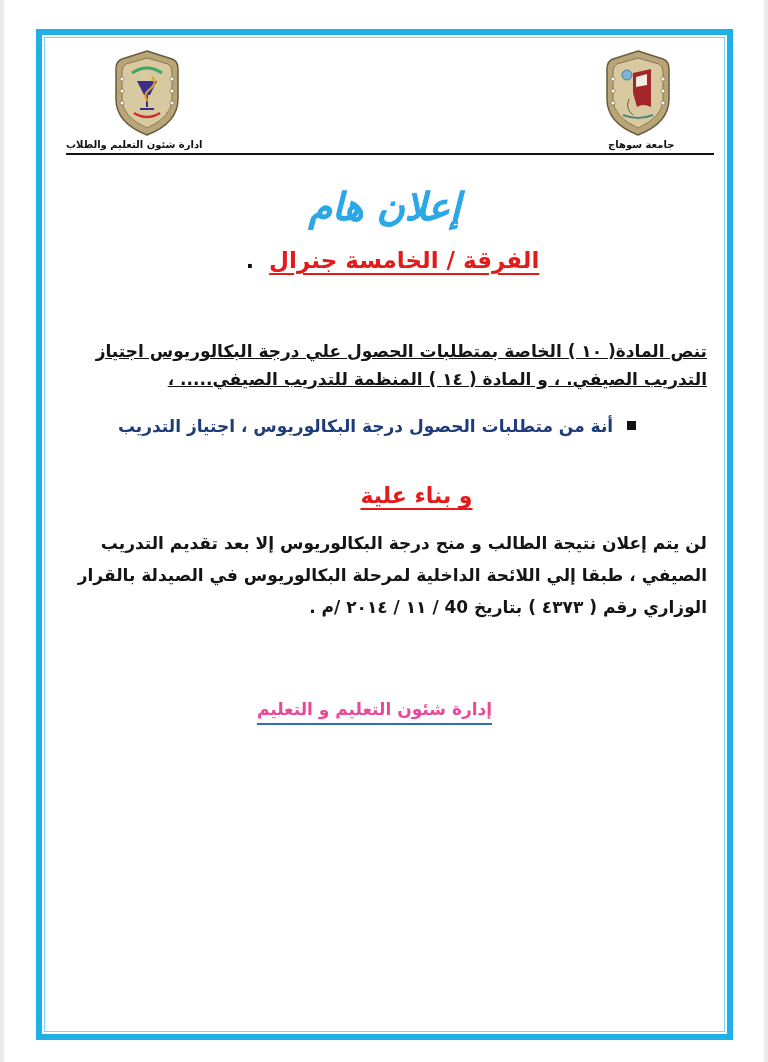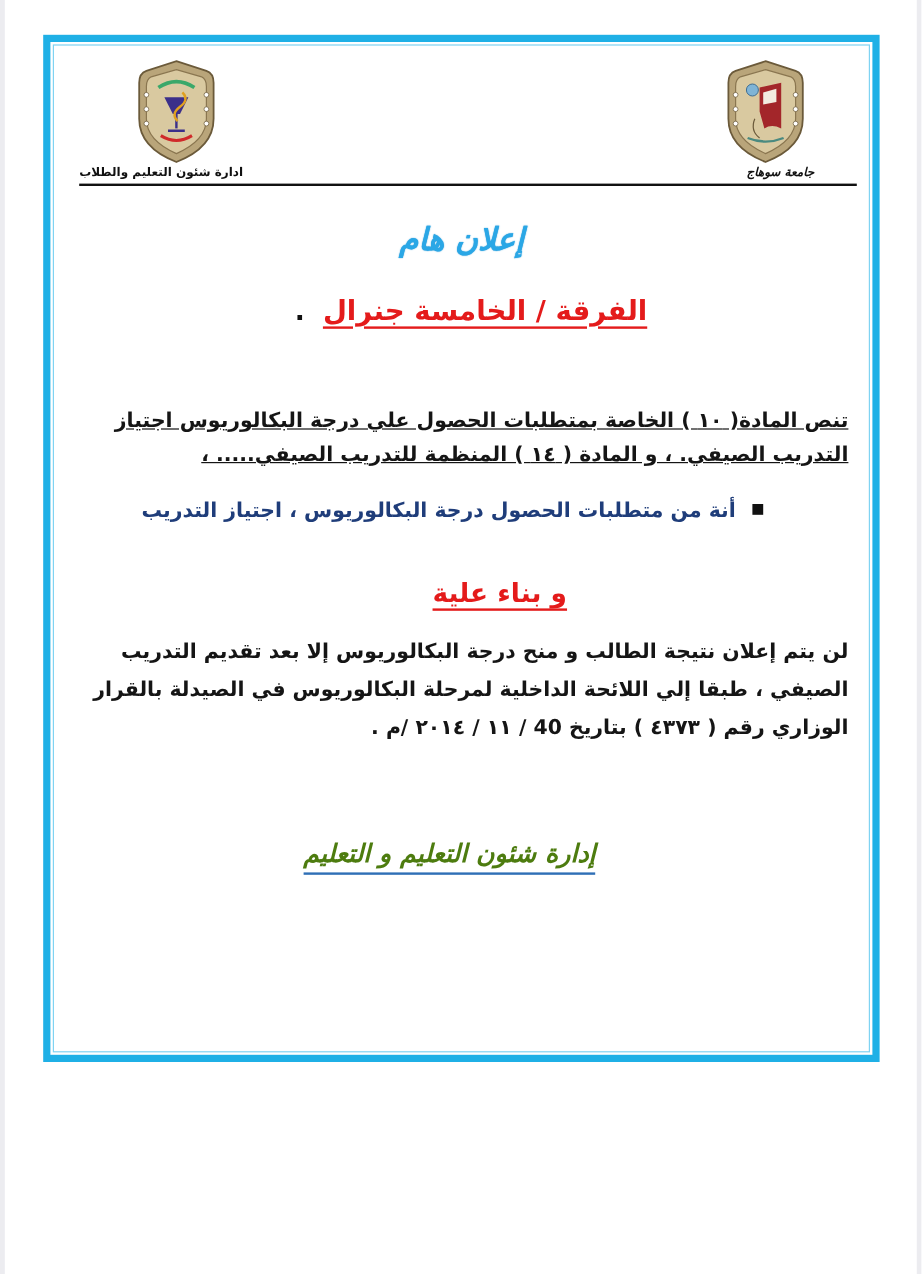"ادارة شئون التعليم والطلاب" .frame { height: 856px -> 1011px }
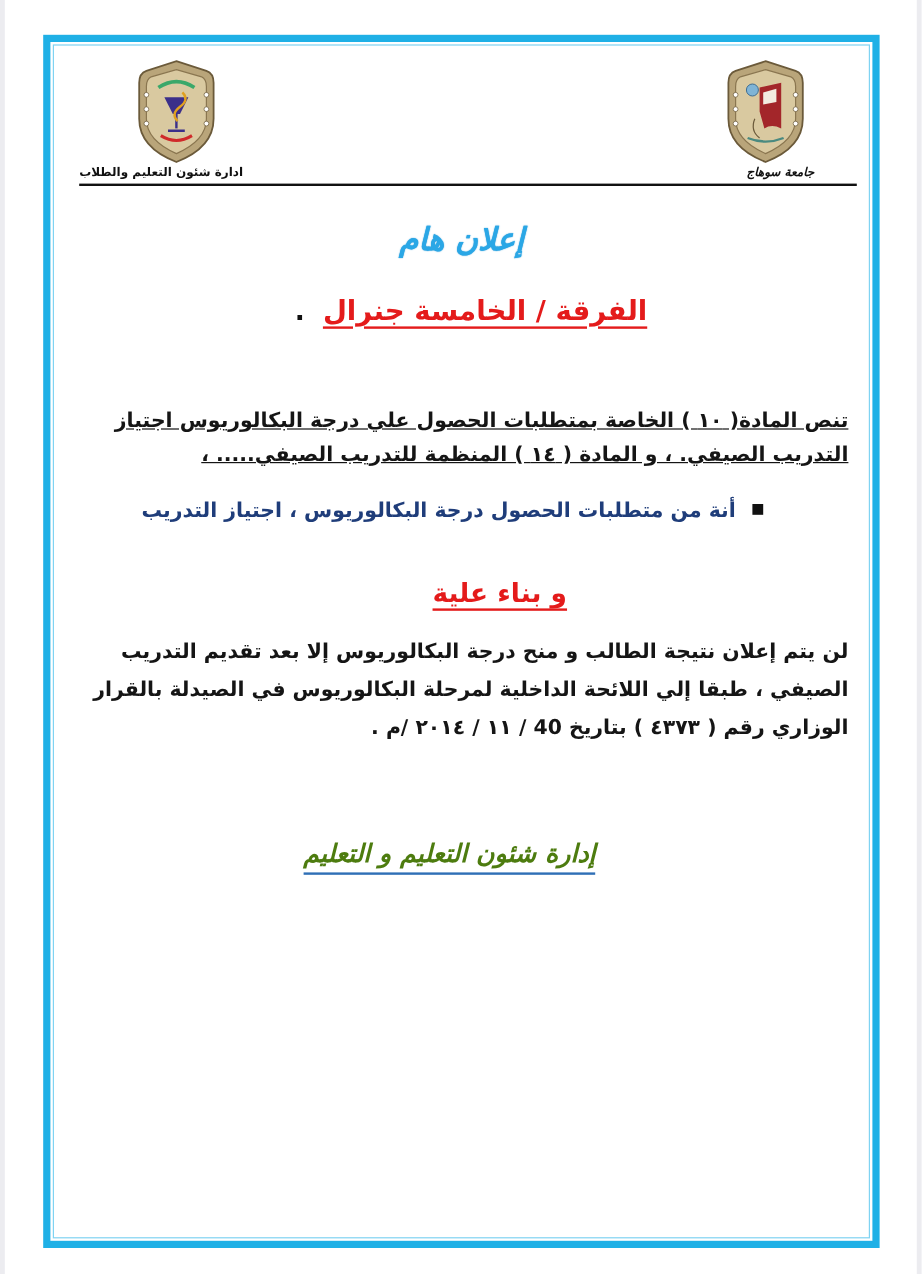"جامعة سوهاج" .caption-right { font-style: italic -> none; left: 580px -> 566px }
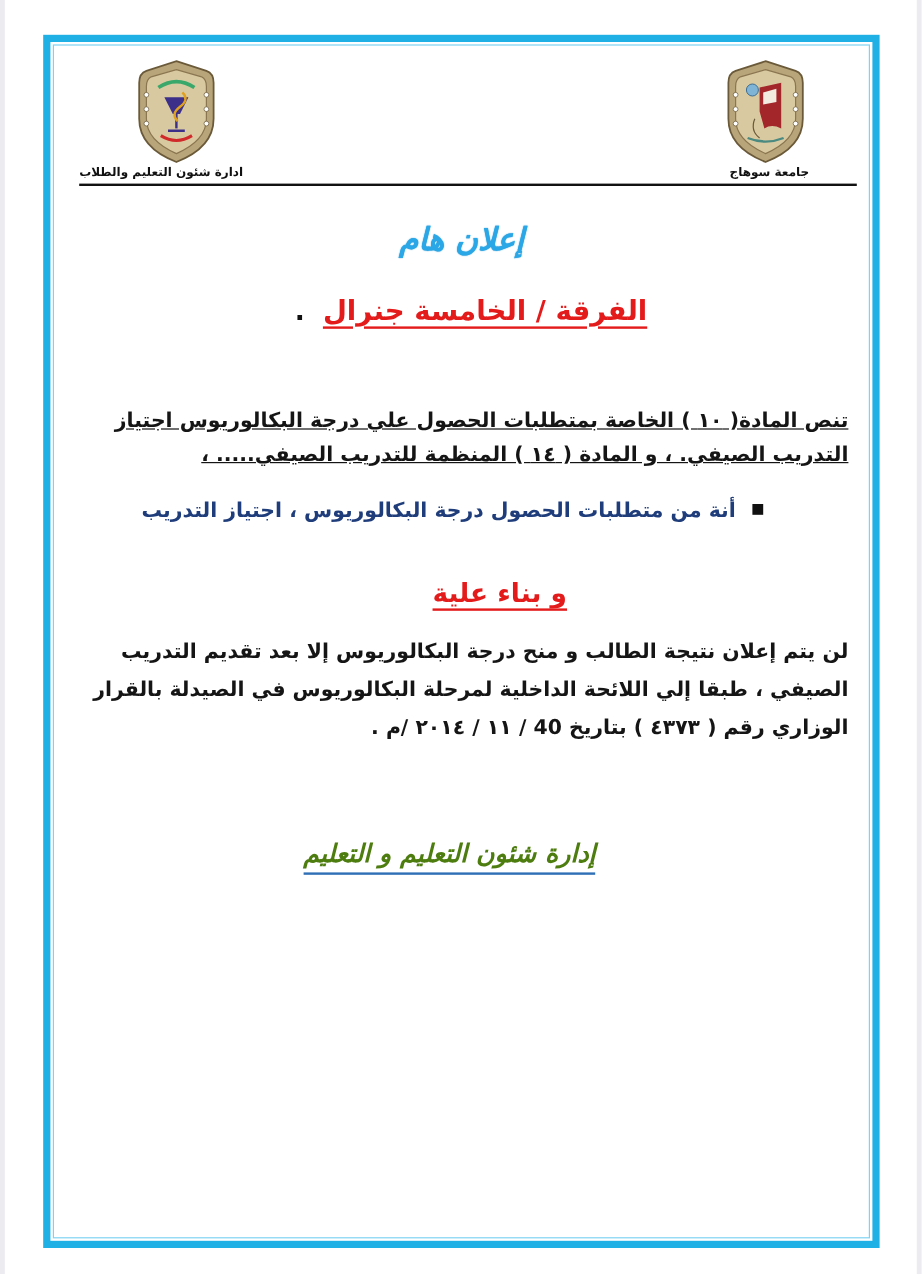"إعلان هام" .title { font-size: 26px -> 38px }
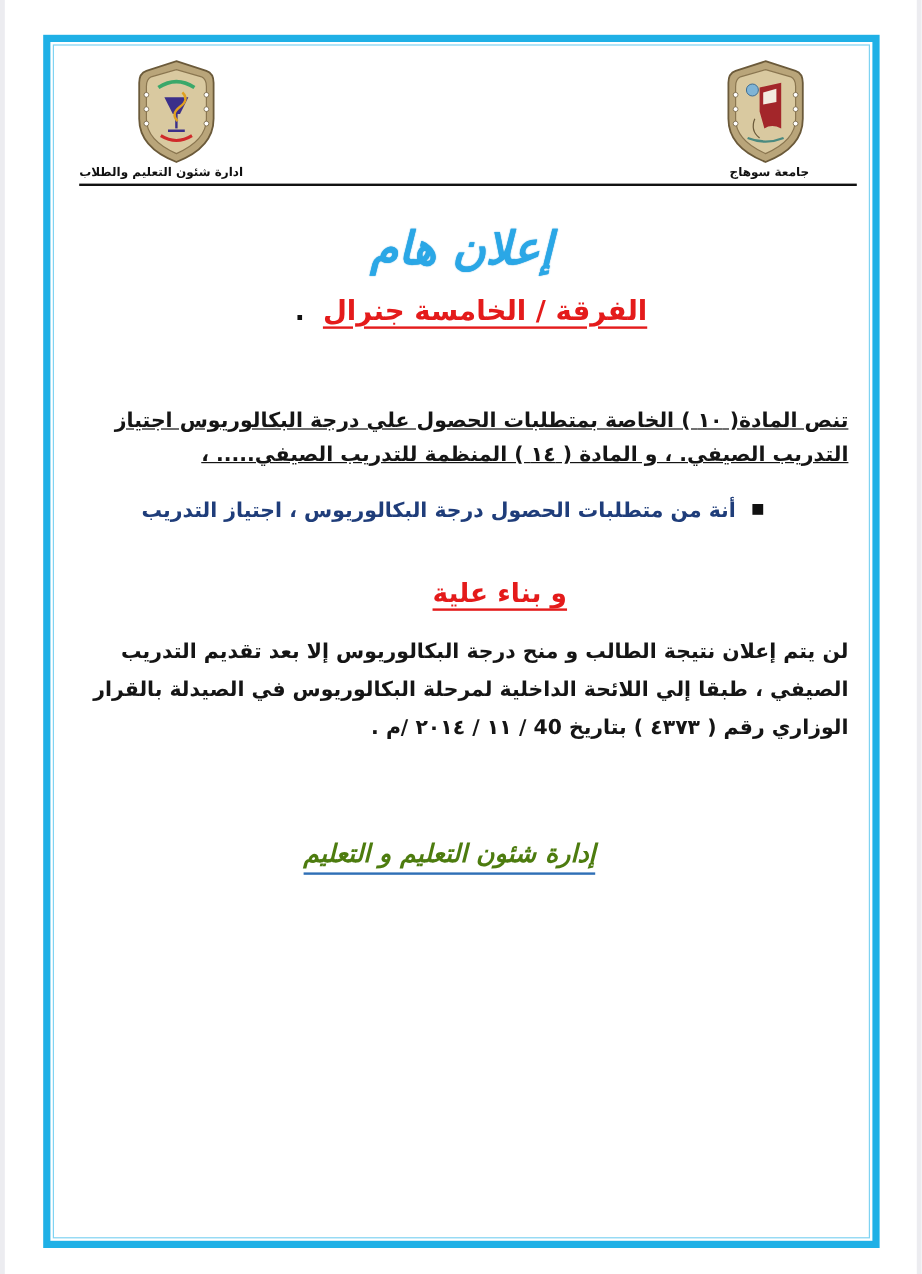"إدارة شئون التعليم و التعليم" .signature { color: #4d7c0f -> #ec4899; font-size: 21px -> 17px; font-style: italic -> none }
